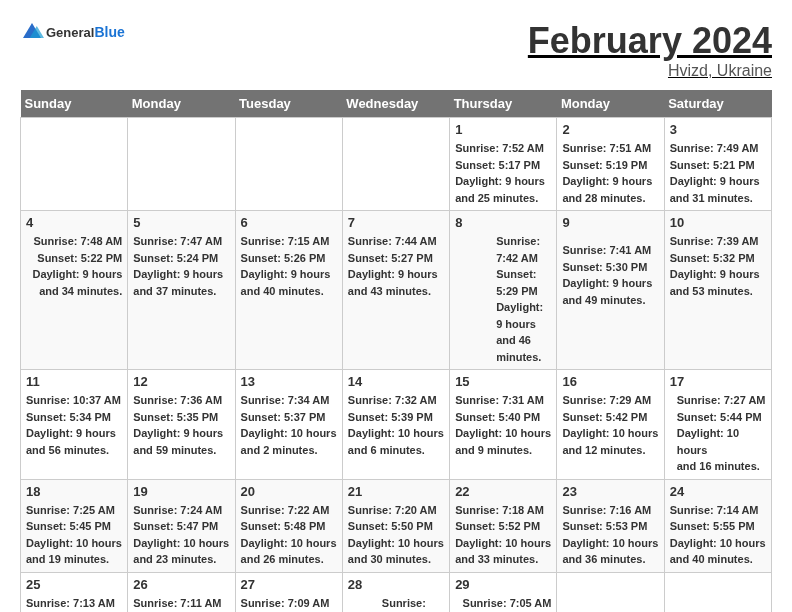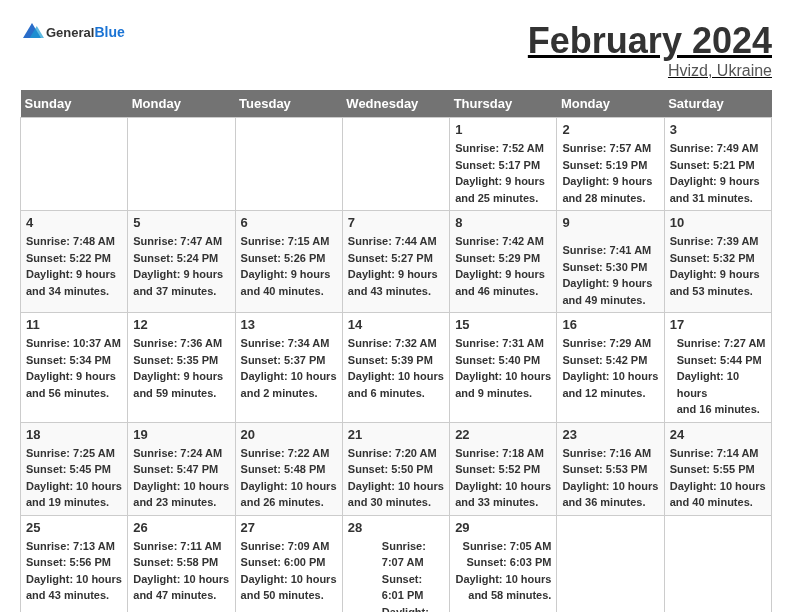"Sunrise: 7:57 AM" div.day-info { text: 7:57 -> 7:51 }
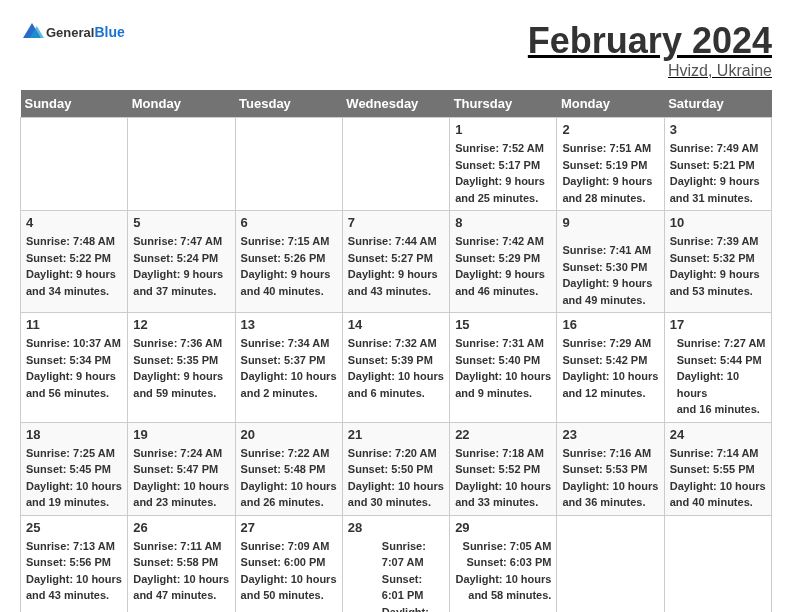"Sunrise: 7:48 AM" div.day-info { text-align: none -> right }
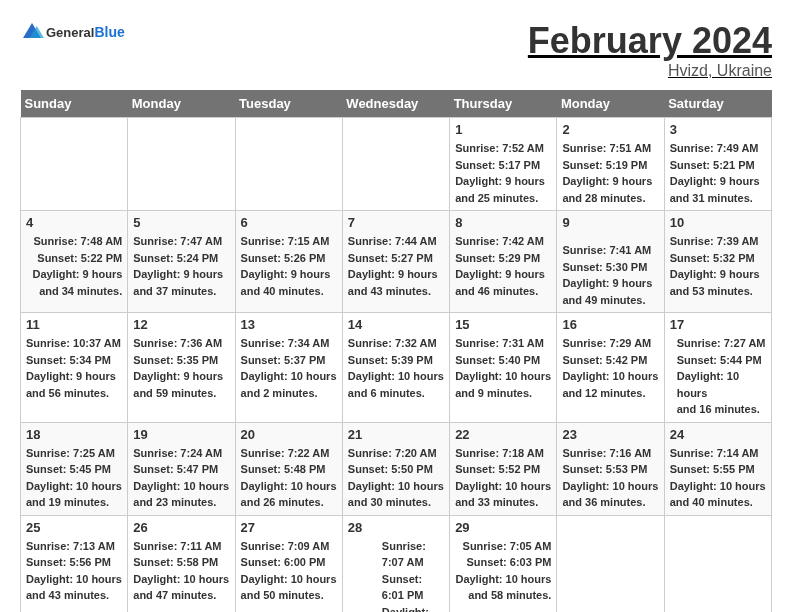"Sunrise: 7:42 AM" div.day-info { margin-left: none -> 41px }
